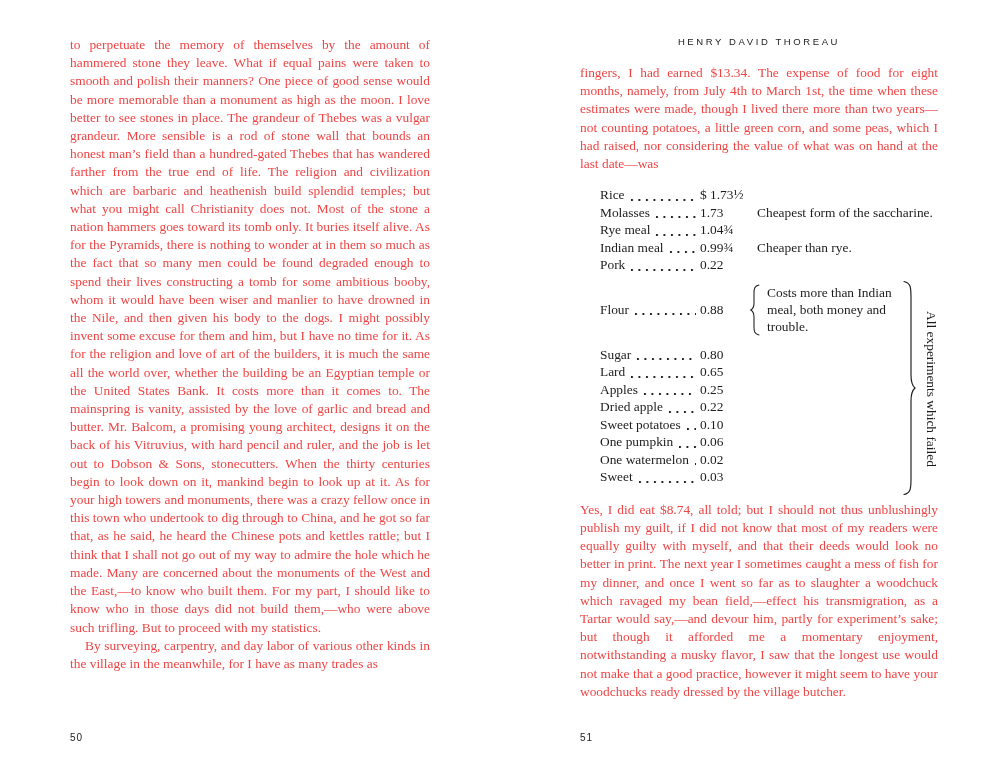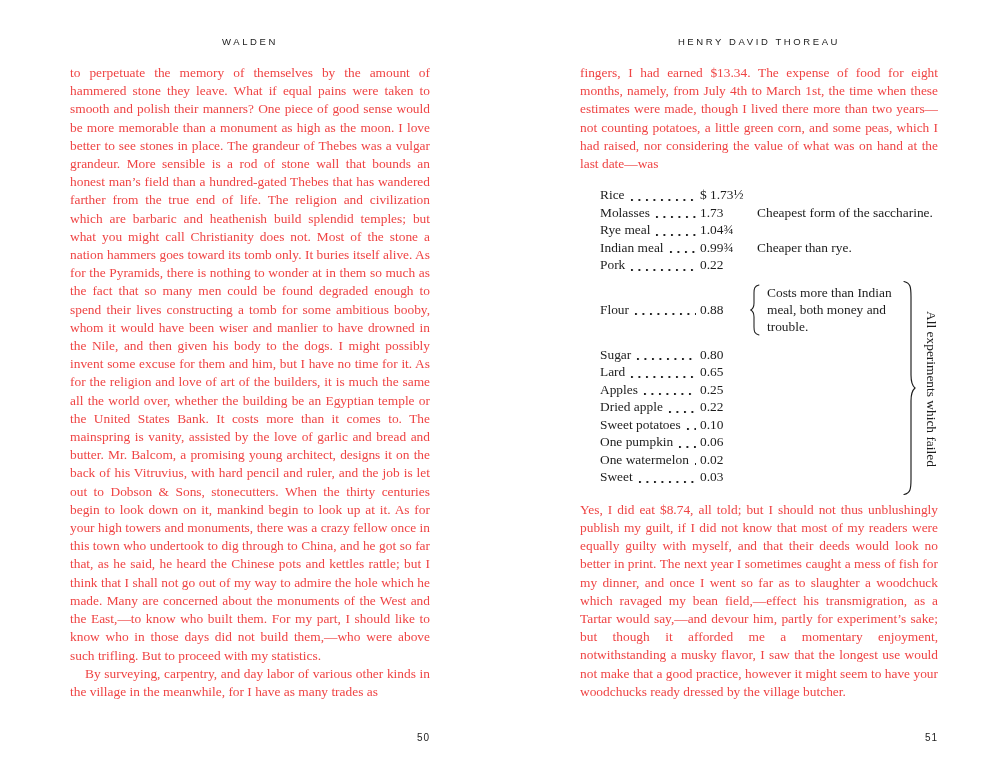"WALDEN" div.running-head { html: <div>WALDEN</div> -> none }
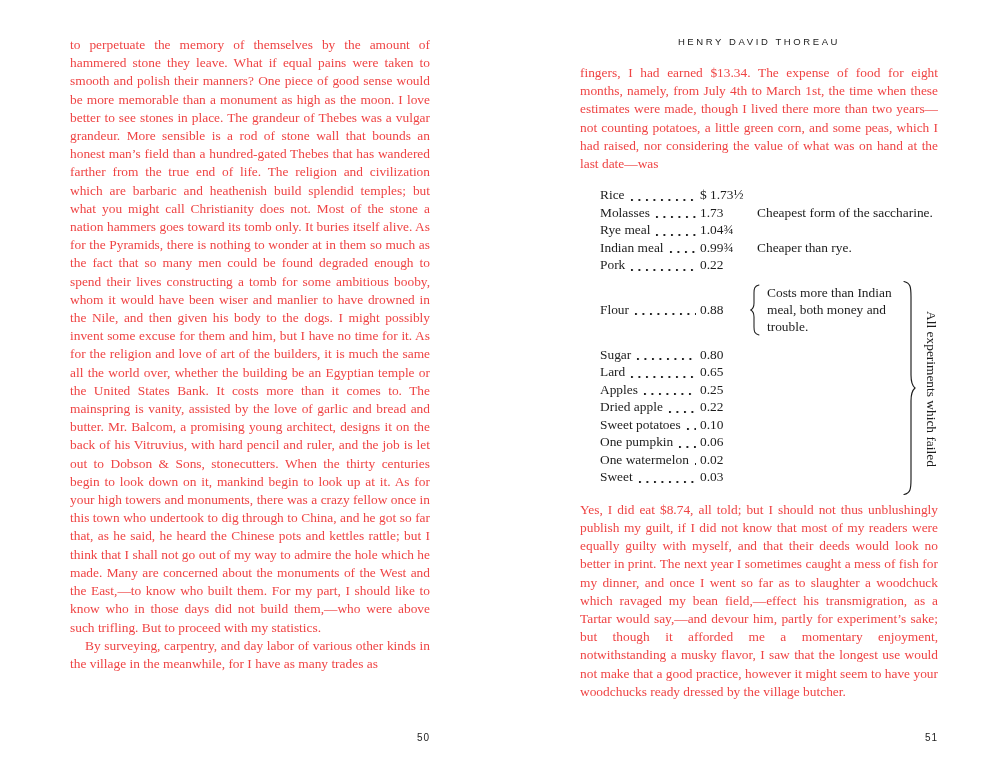"50" .folio { text-align: right -> left }
